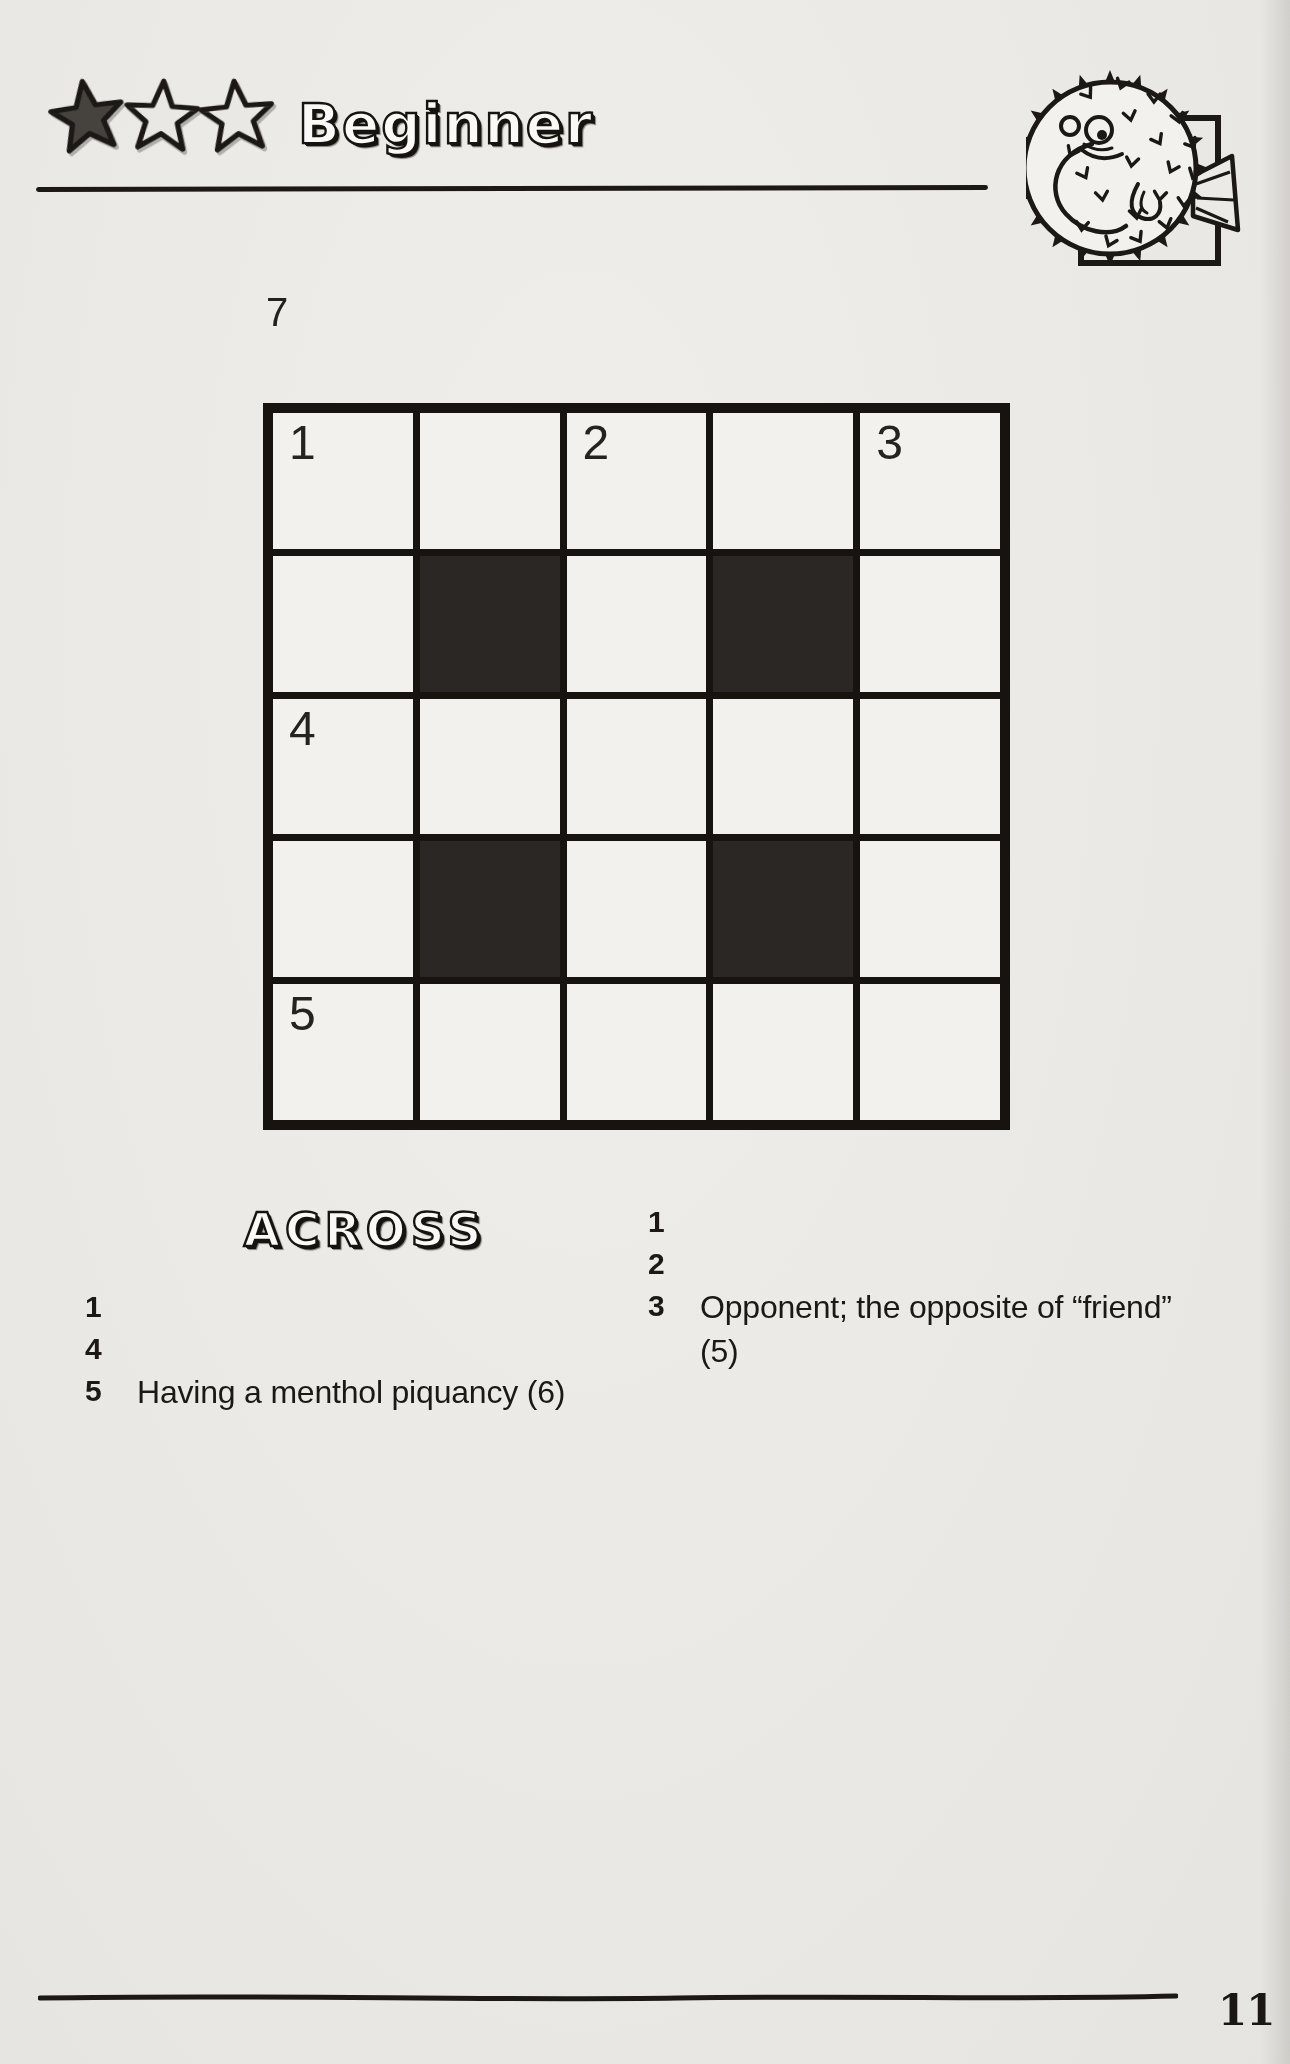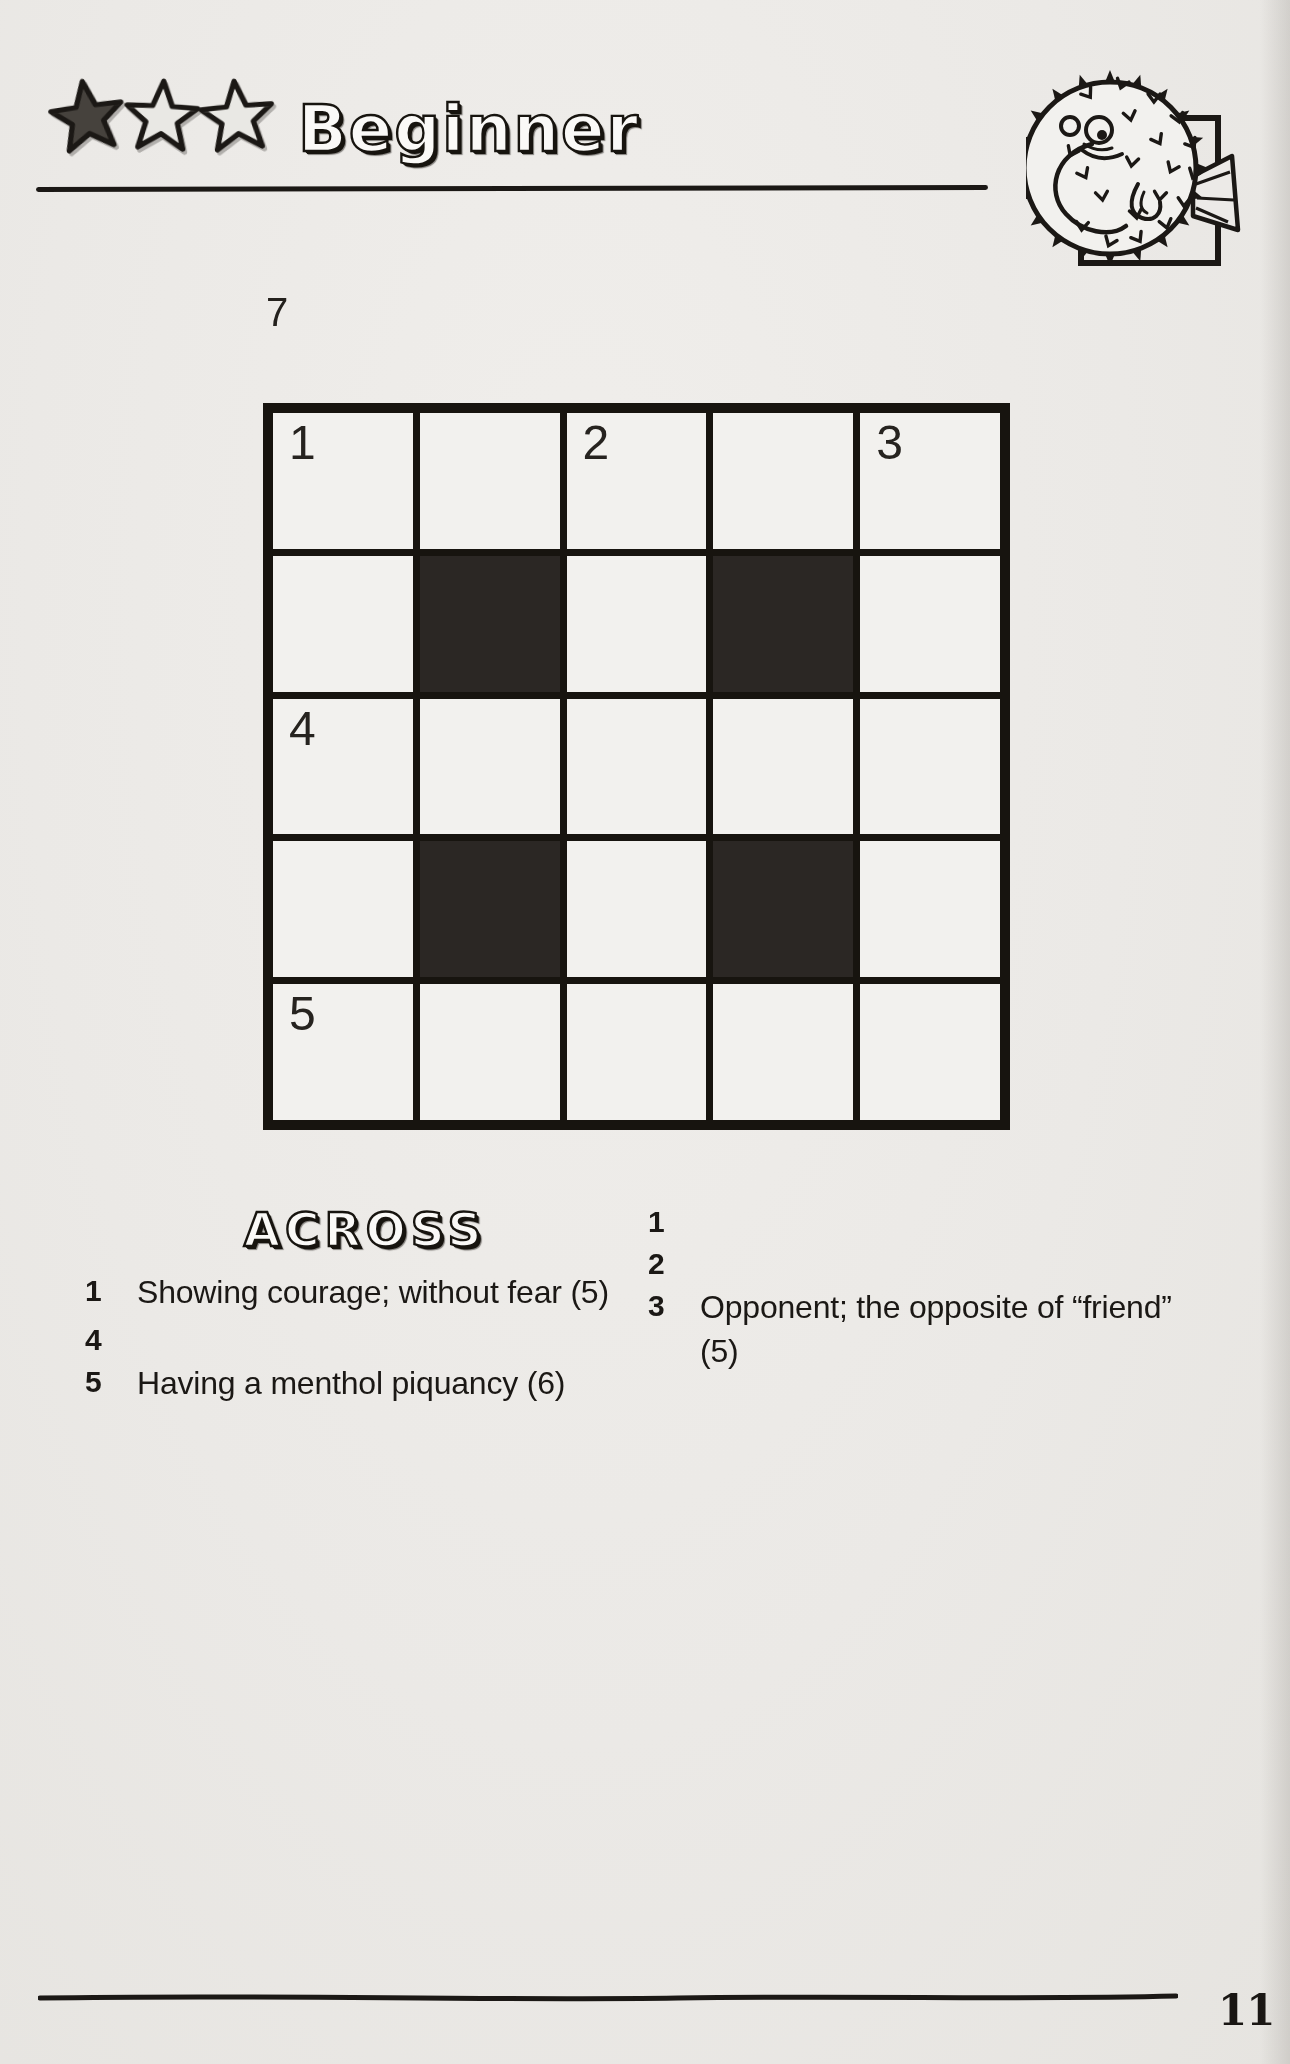"Beginner" .difficulty { font-size: 64px -> 55px }
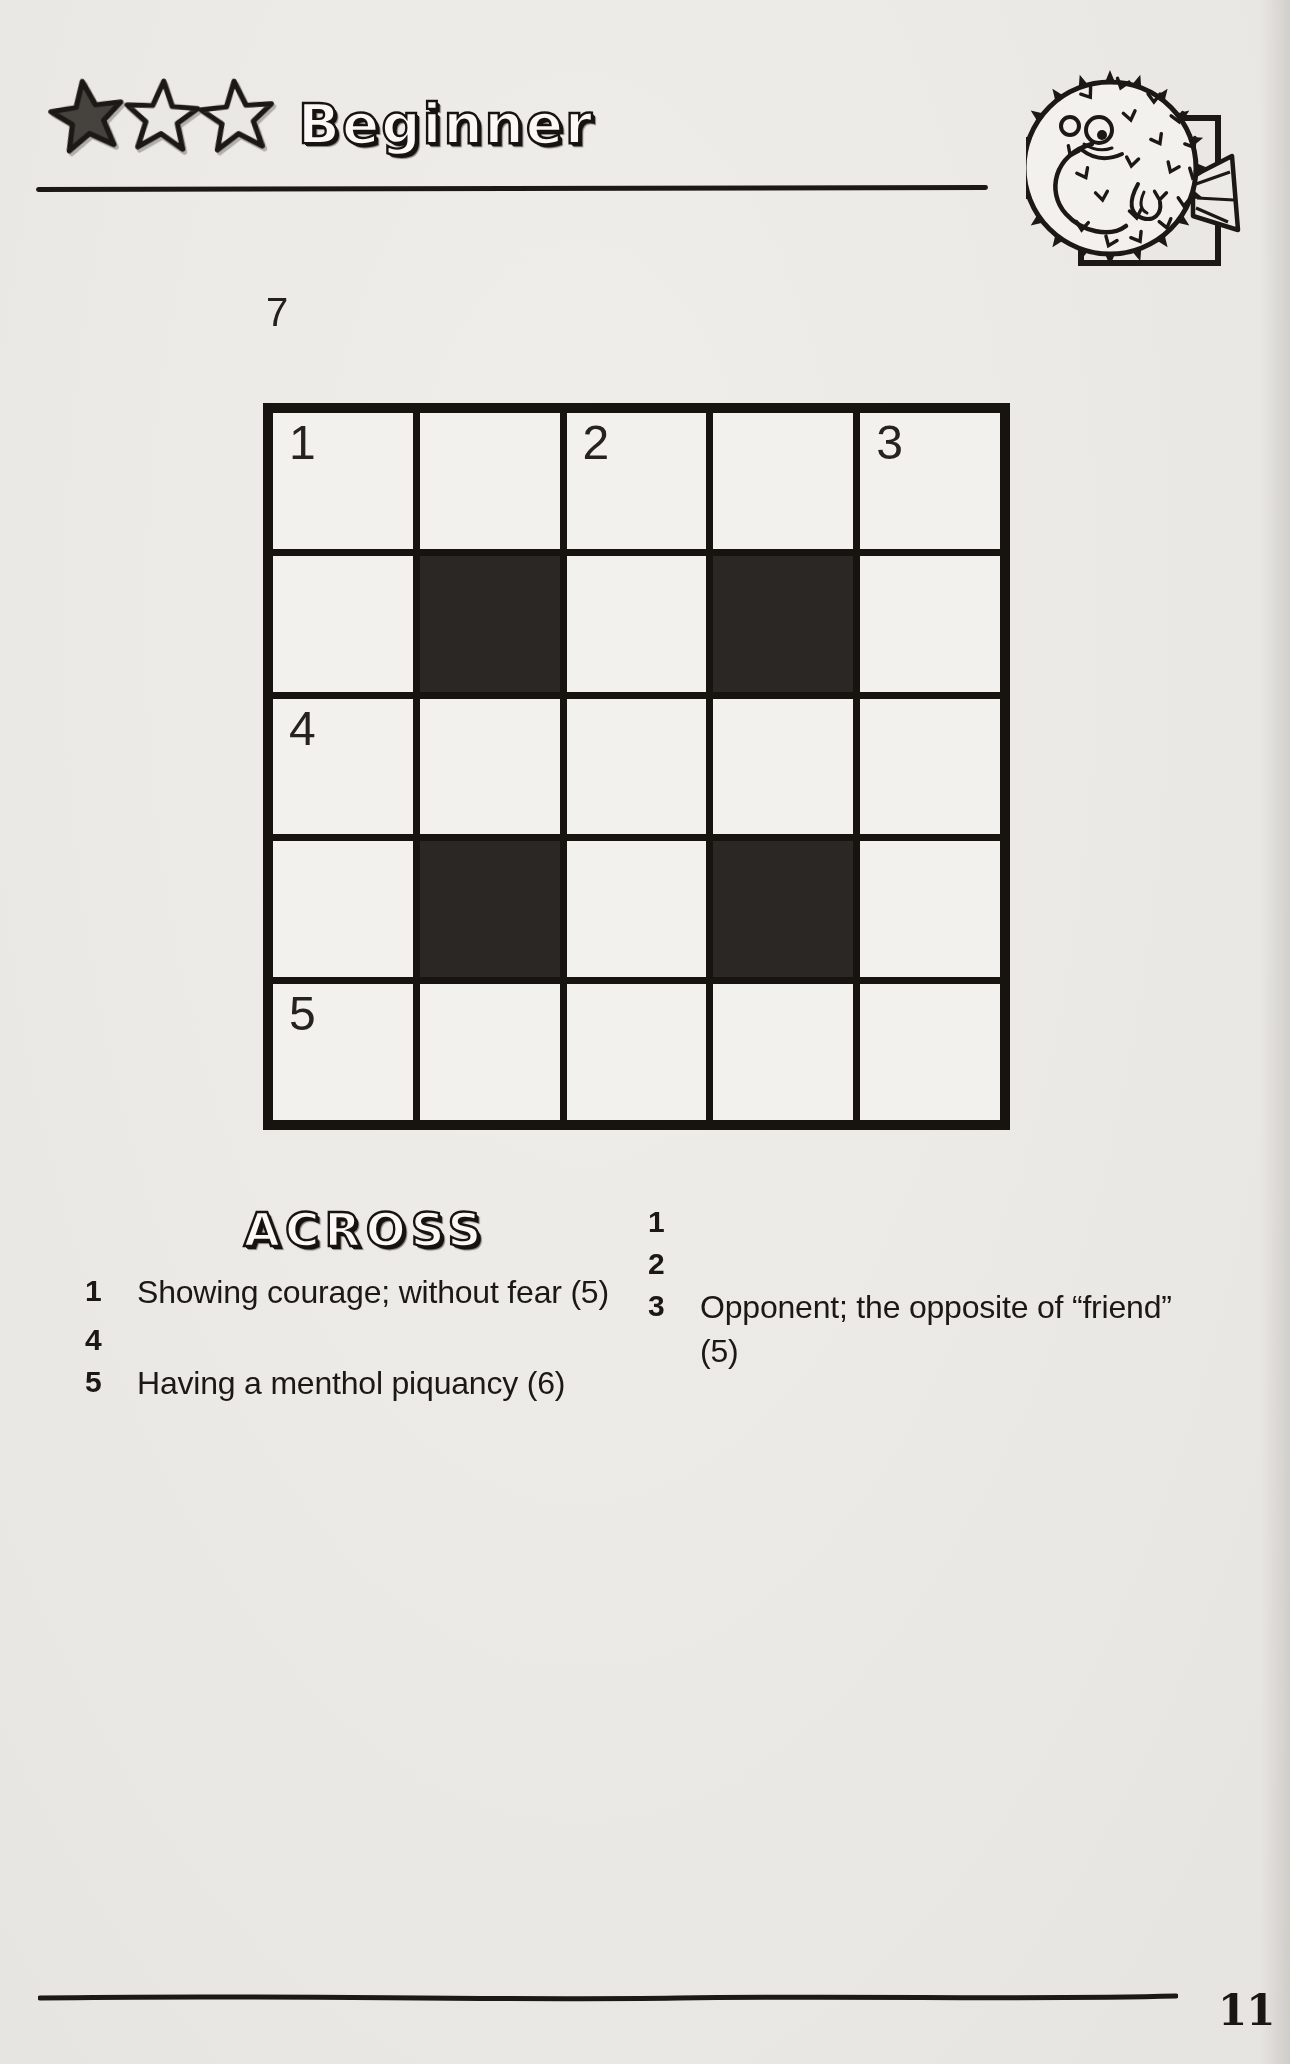"ACROSS" .clue-col h2 { margin: 0 0 14px 0 -> 0 0 30px 0 }
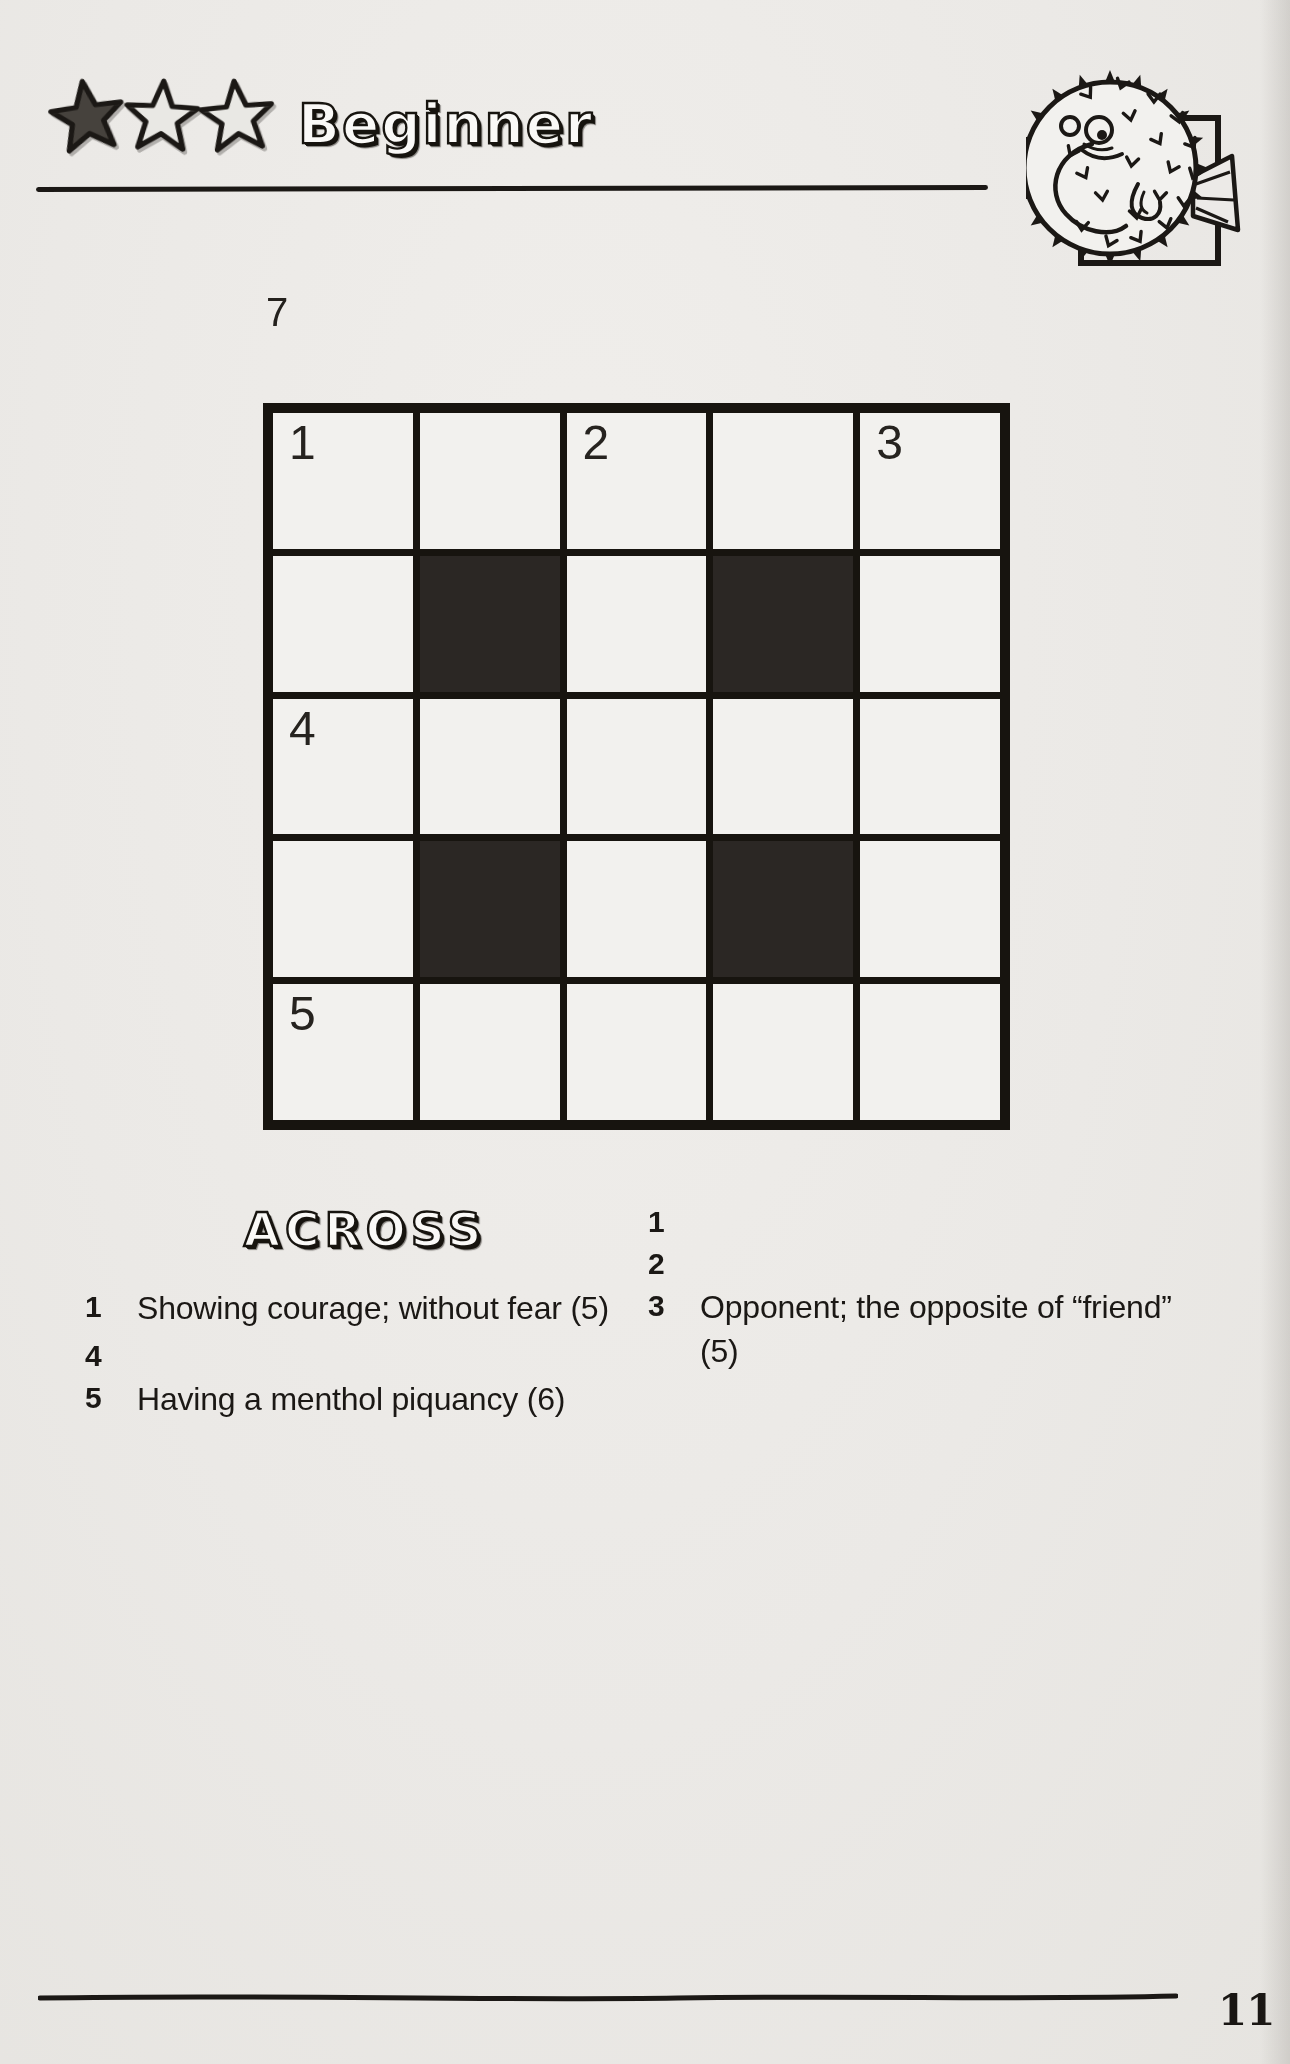"Showing courage; without fear (5)" span.clue-text { html: <span>Showing courage; without fear (5)</span> -> none }
